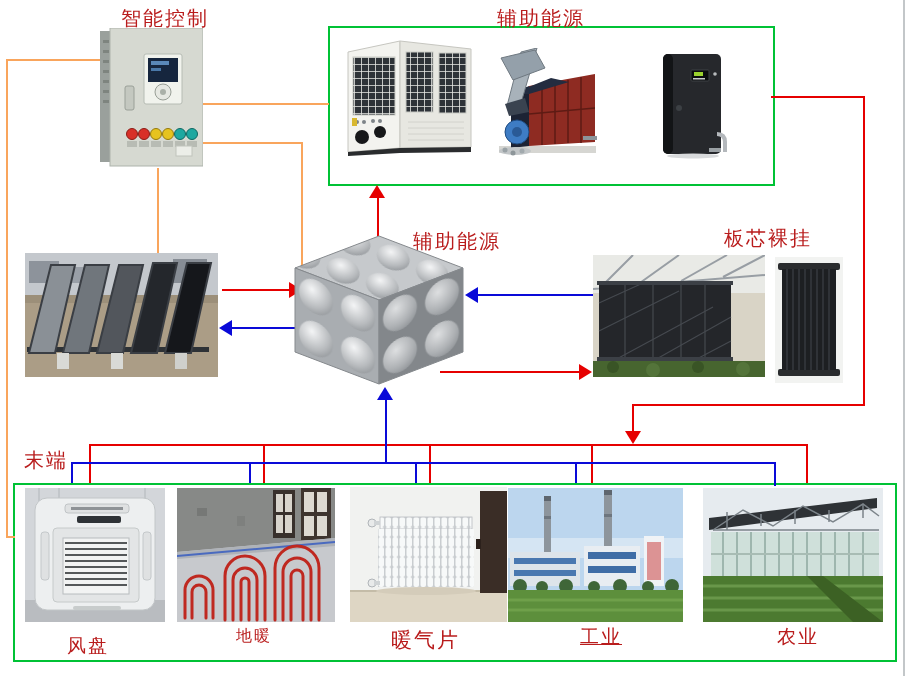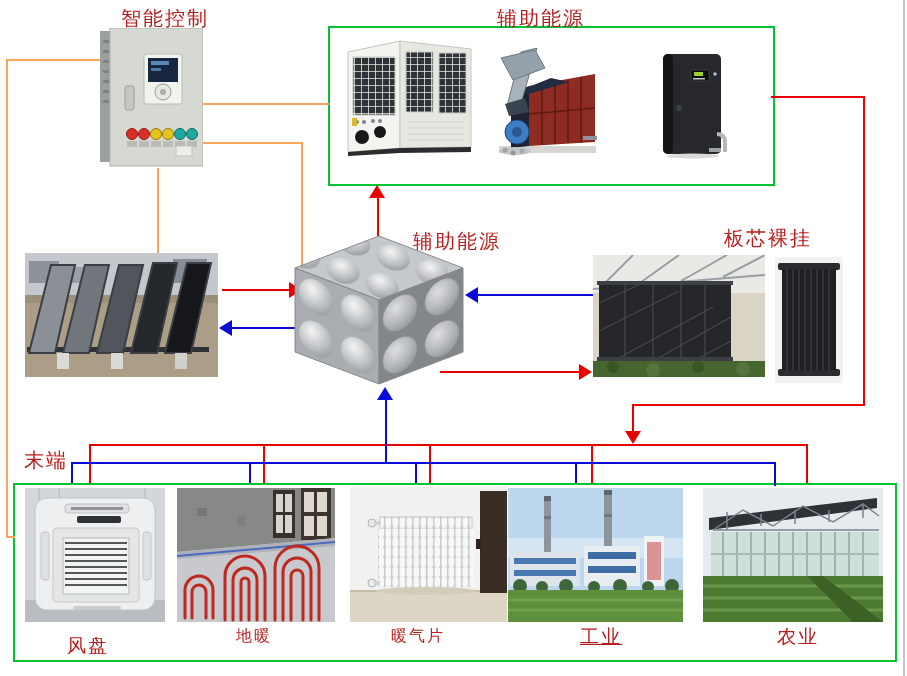"暖气片" div.lbl { font-size: 16px -> 21px }
